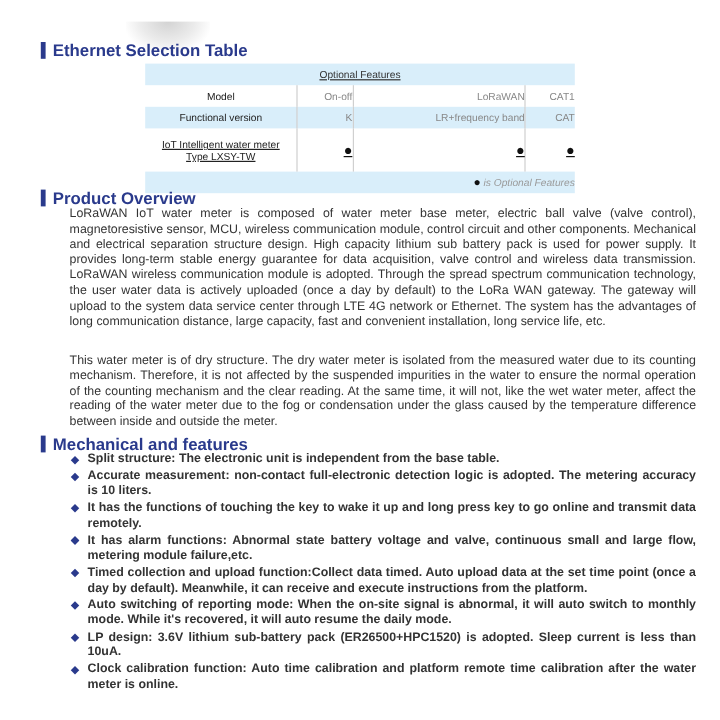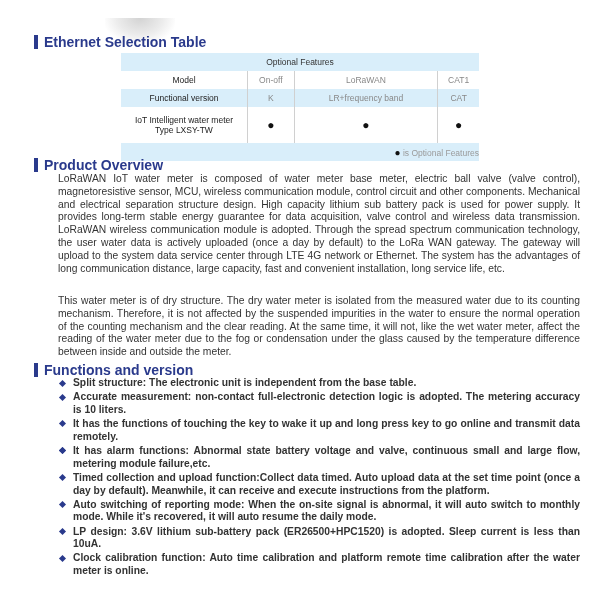"Optional Features" td { text-decoration: none -> underline }
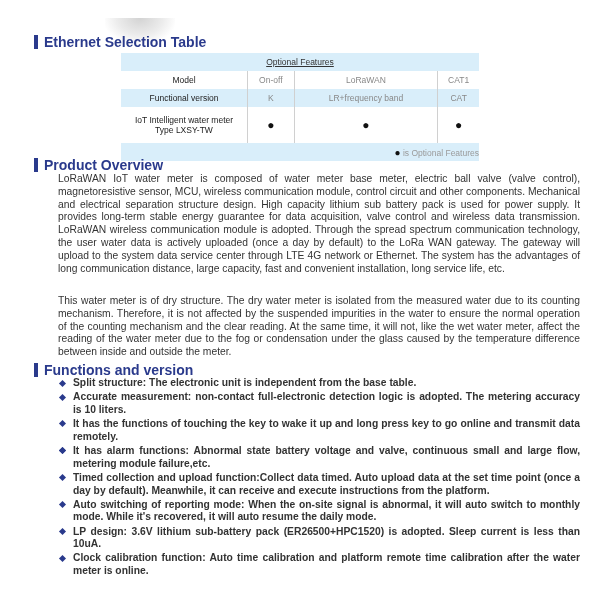"On-off" .sel-table td.sep { text-align: none -> right }
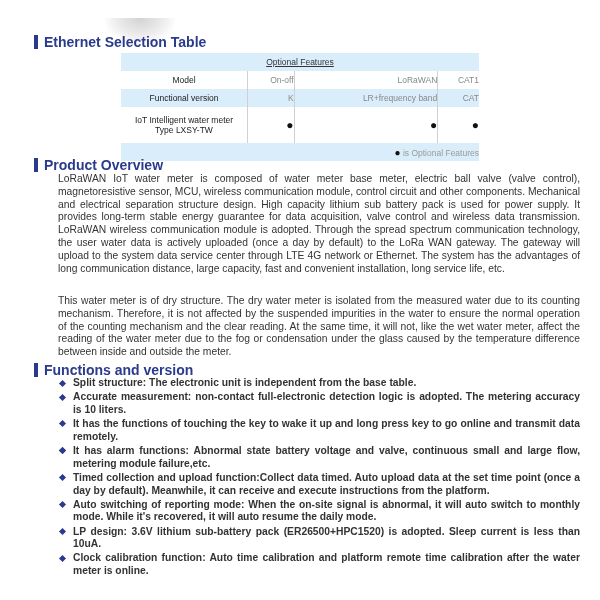"IoT Intelligent water meter" .sel-table tr.tall td { text-decoration: none -> underline }
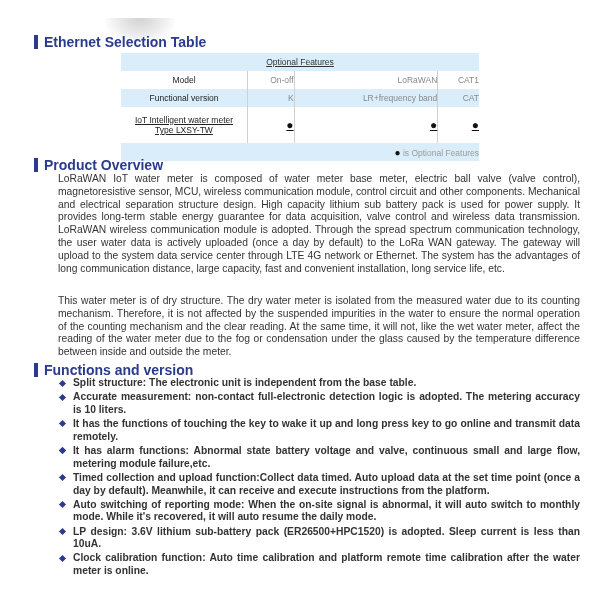"● is Optional Features" .sel-table tr.note td { font-style: none -> italic }
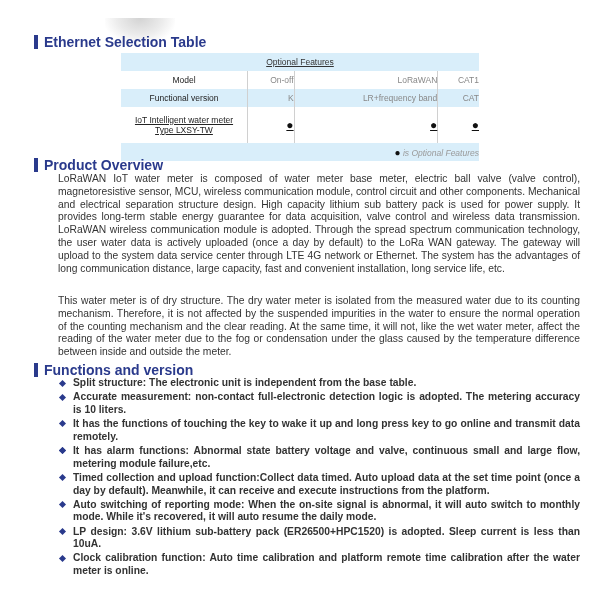"Functions and version" span { text: Functions and version -> Mechanical and features }
